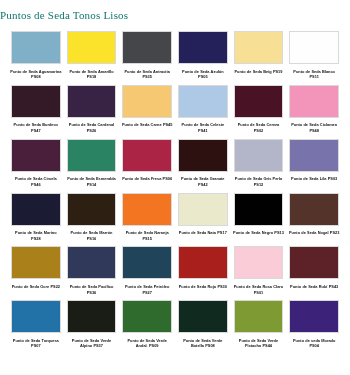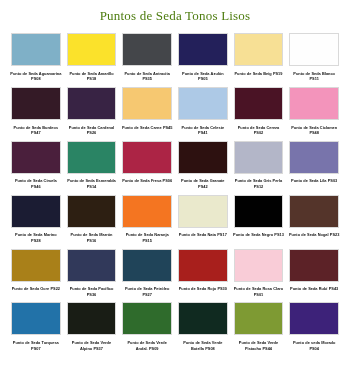"Puntos de Seda Tonos Lisos" .title { color: #4d7c0f -> #0f766e; font-size: 13px -> 11px; text-align: center -> left }
